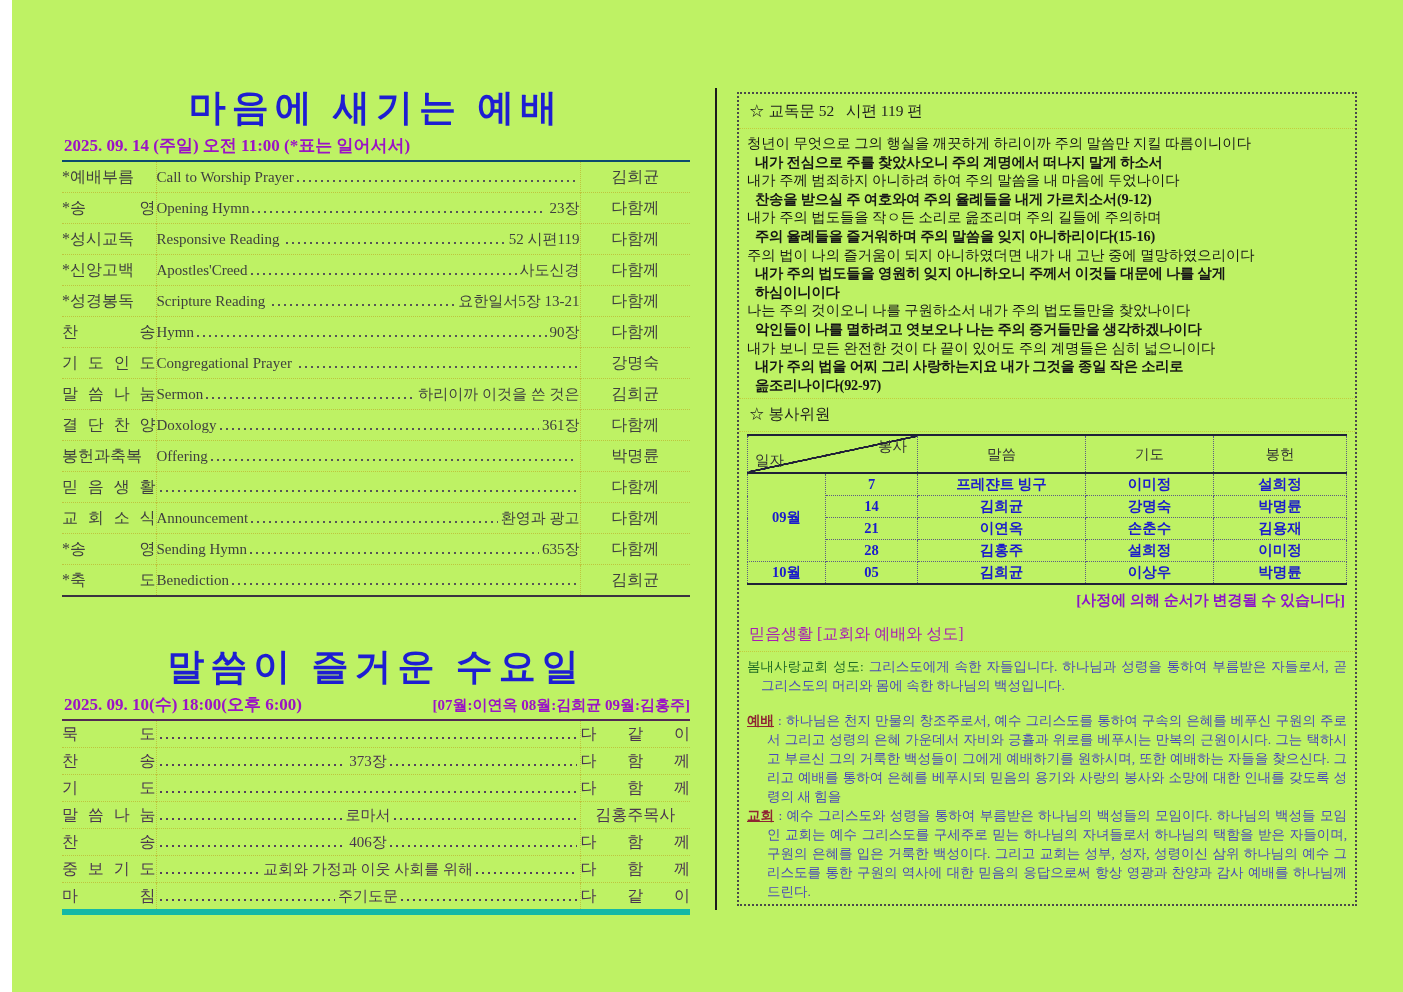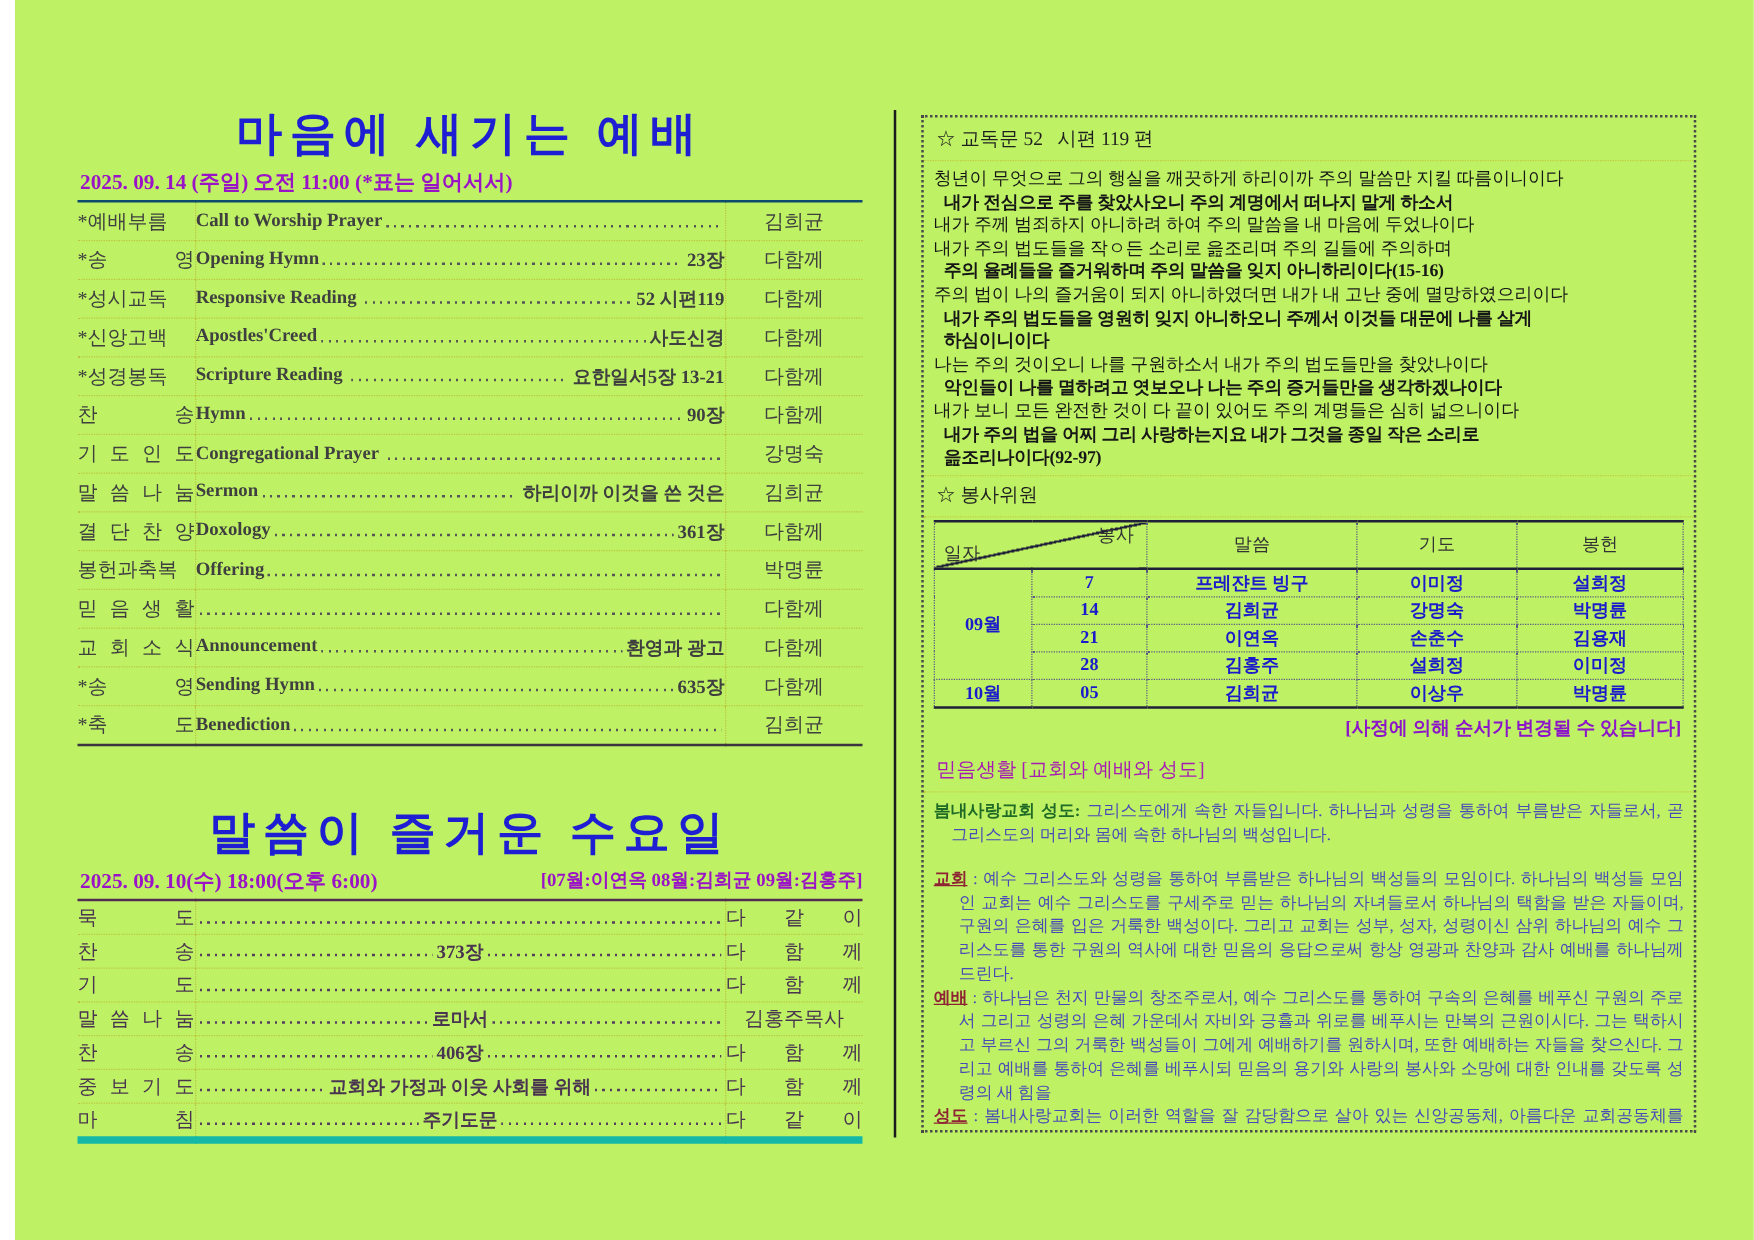"Call to Worship Prayer" .cnt .flexline { align-items: flex-start -> center; font-weight: bold -> none }
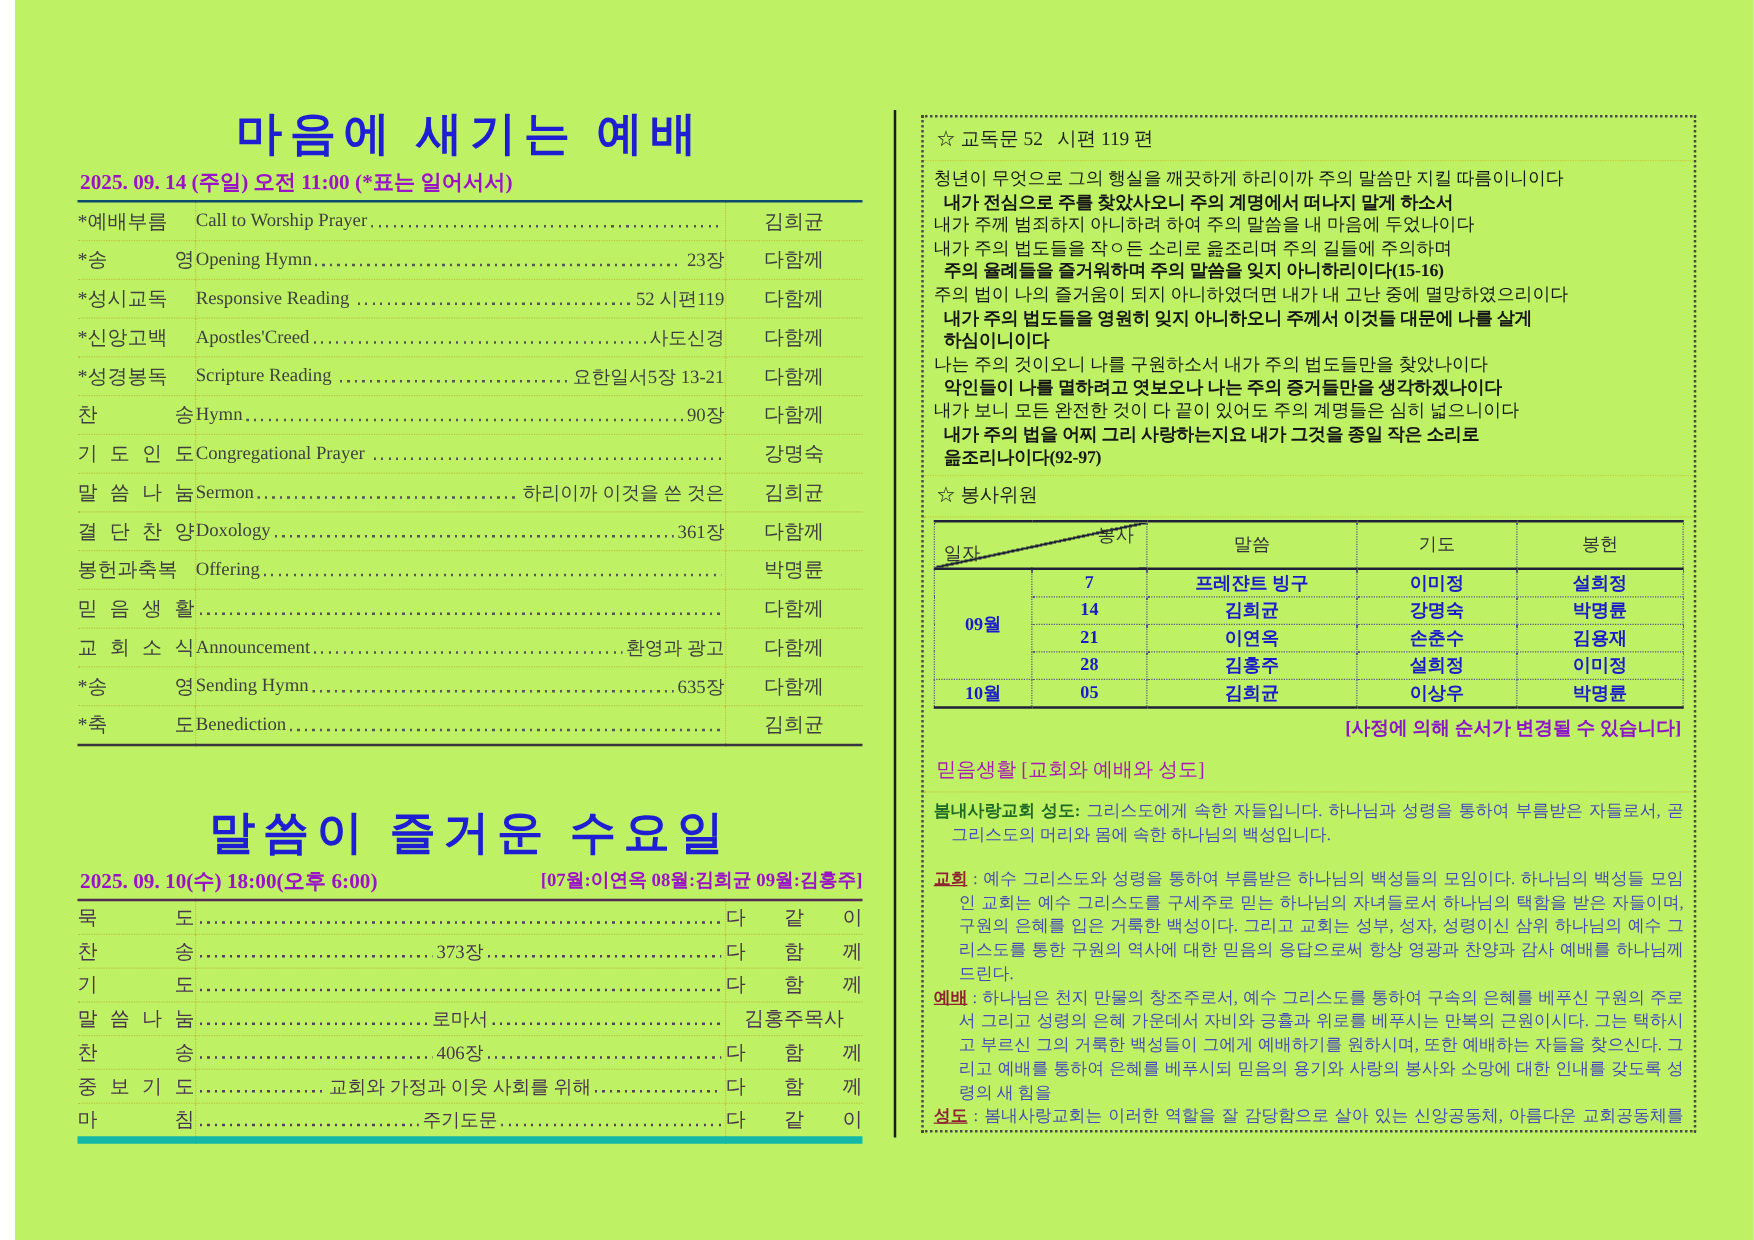"찬송을 받으실 주 여호와여 주의" div.rr-line { html: none -> <div>찬송을 받으실 주 여호와여 주의 율례들을 내게 가르치소서(9-12)</div> }
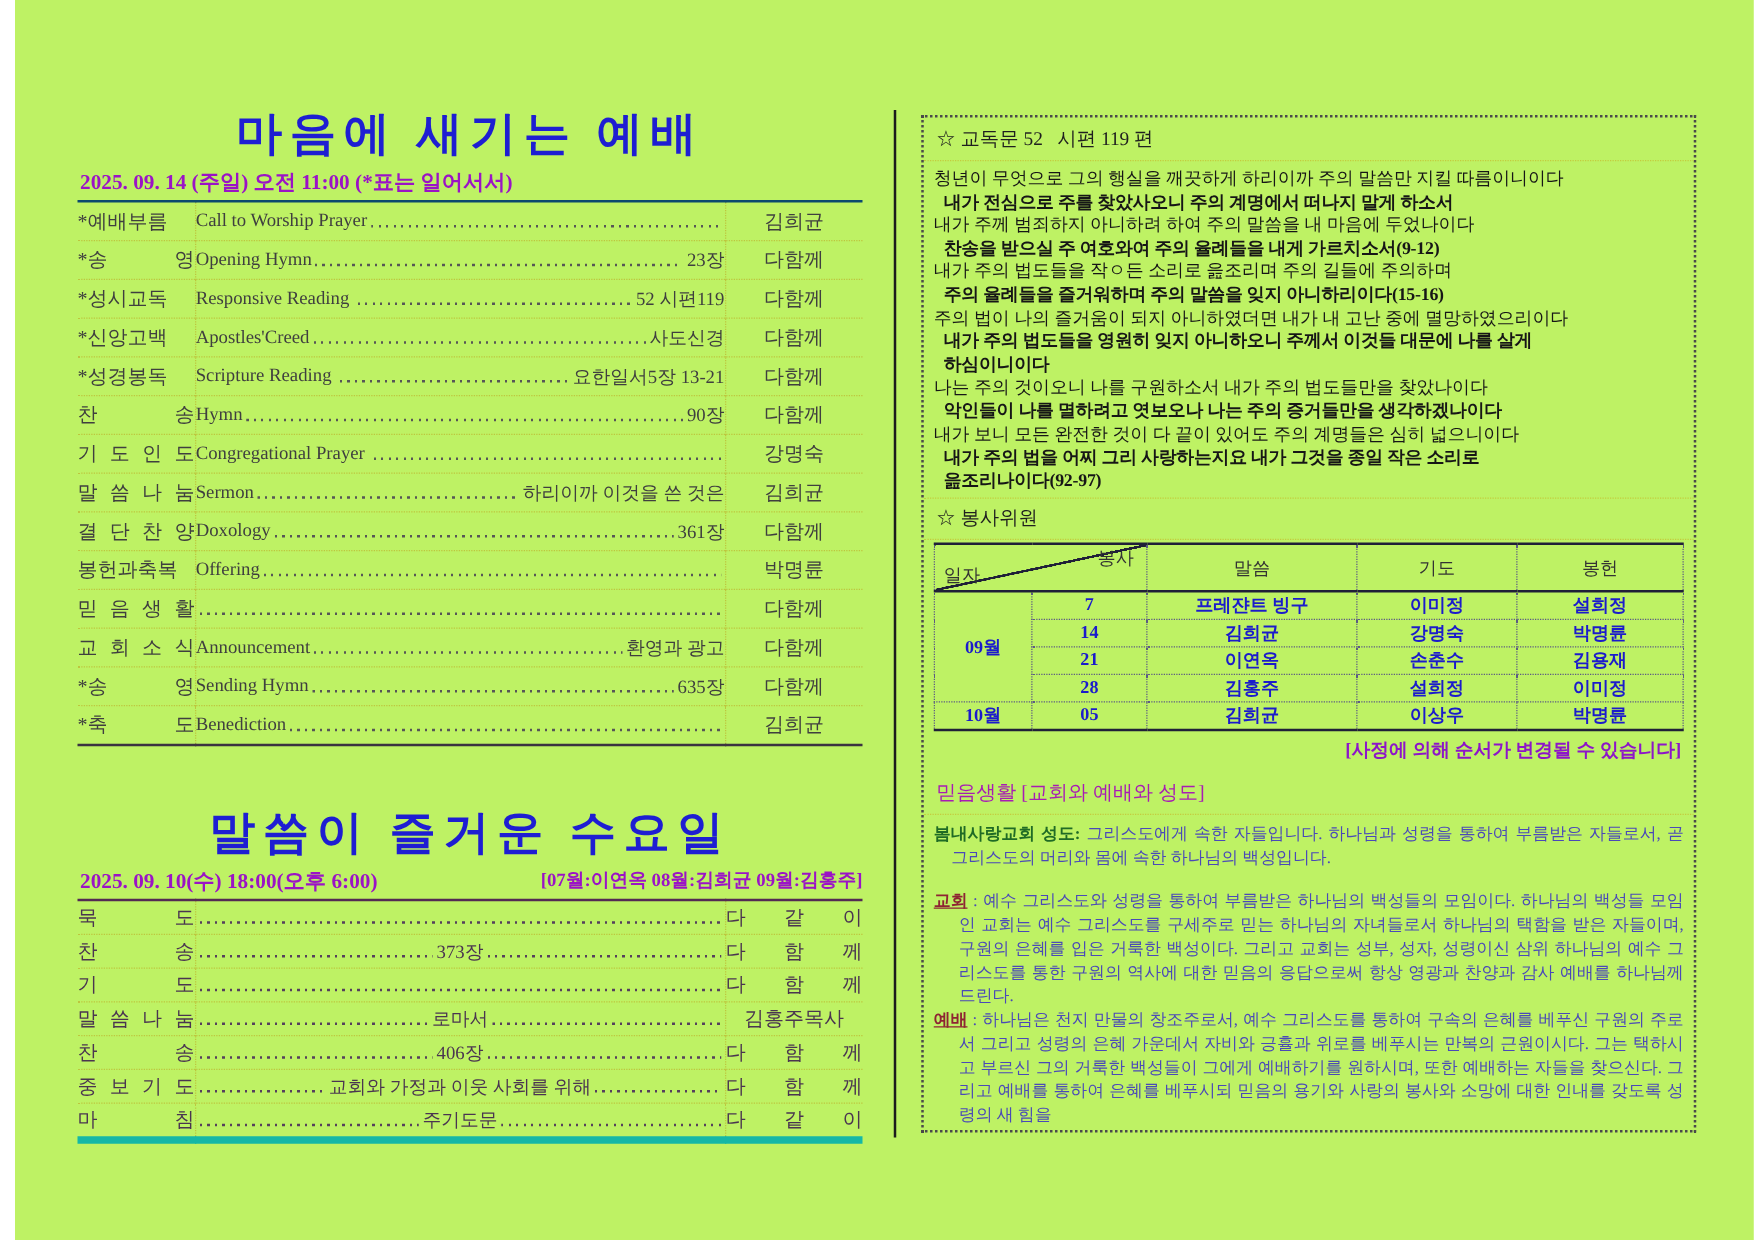"봄내사랑교회 성도:" .kw-green { font-weight: bold -> normal }
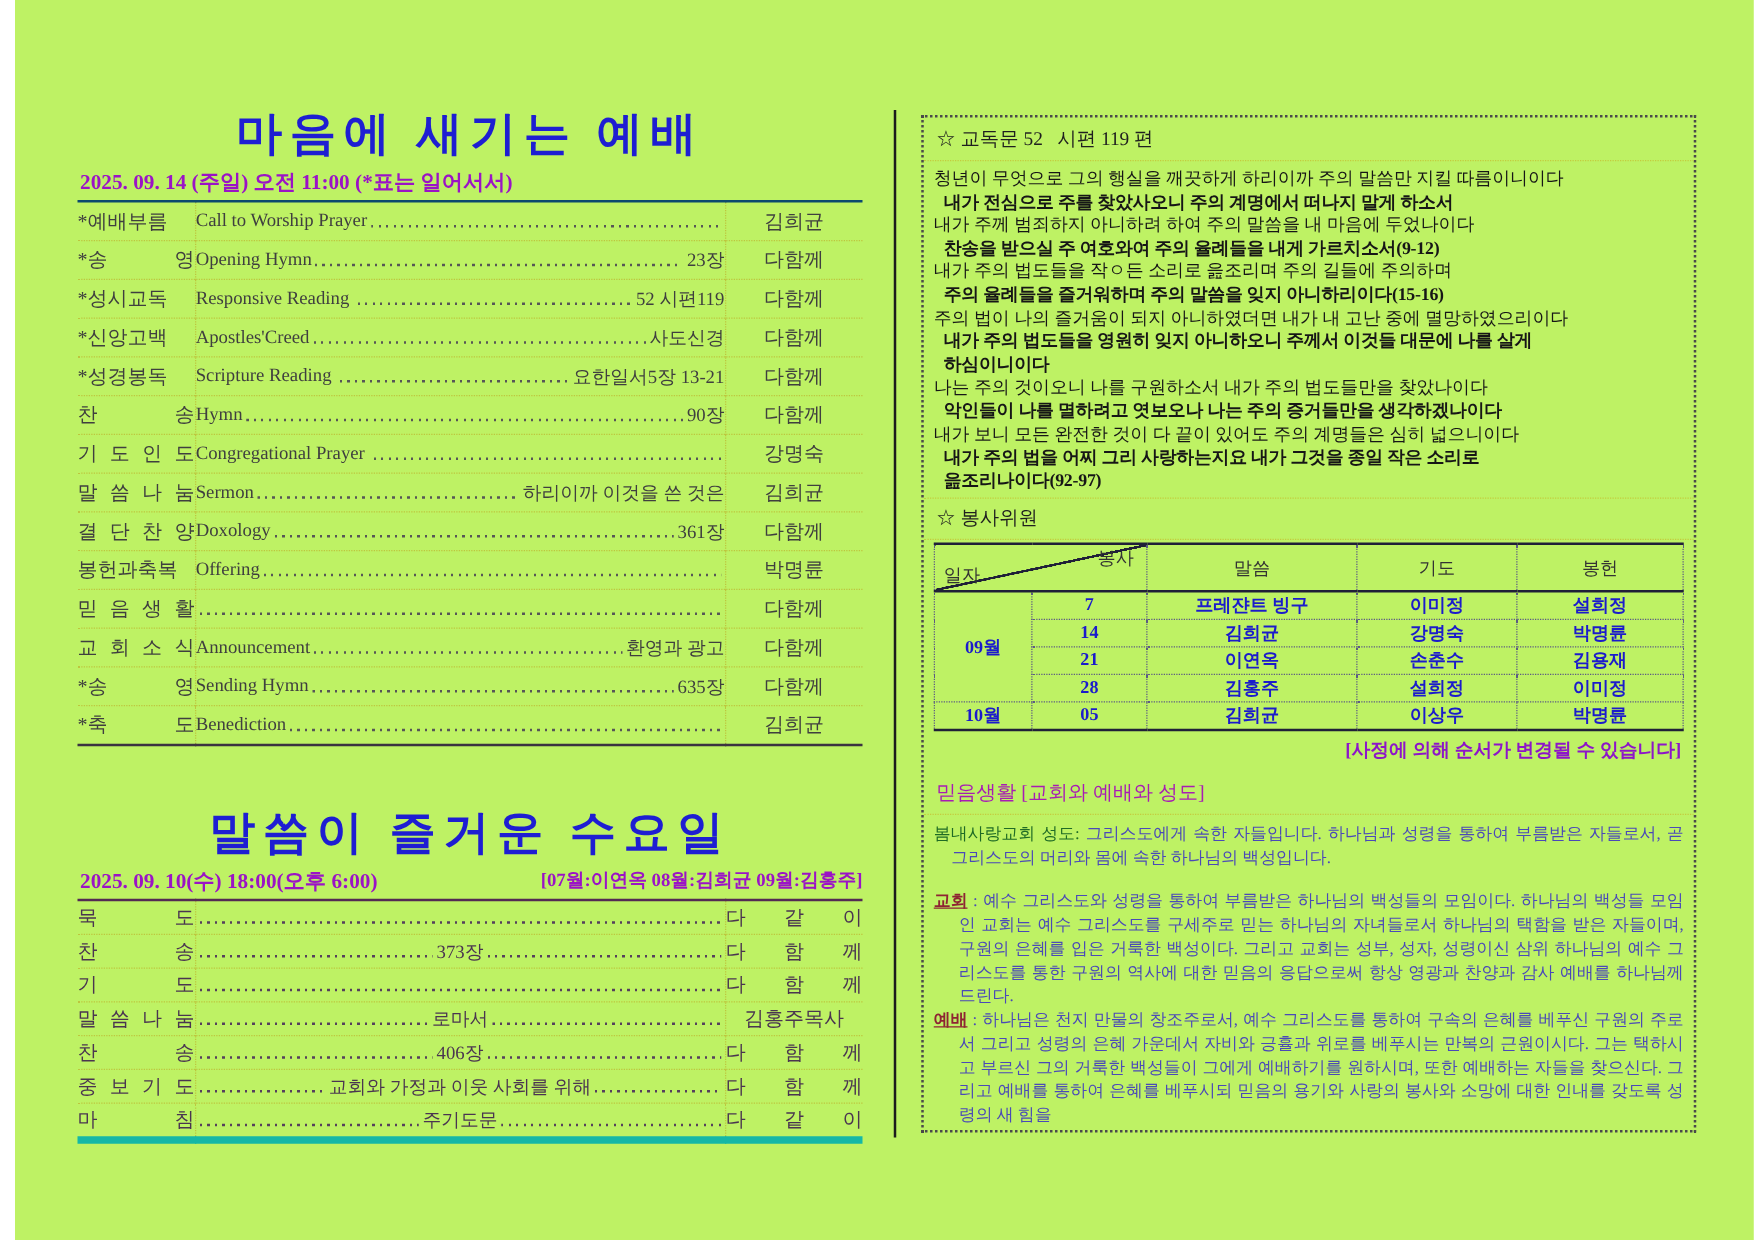"교회 : 예수 그리스도와 성령을" p.fl-p { order: before "예배 : 하나님은 천지 만물의" -> after "예배 : 하나님은 천지 만물의" }
